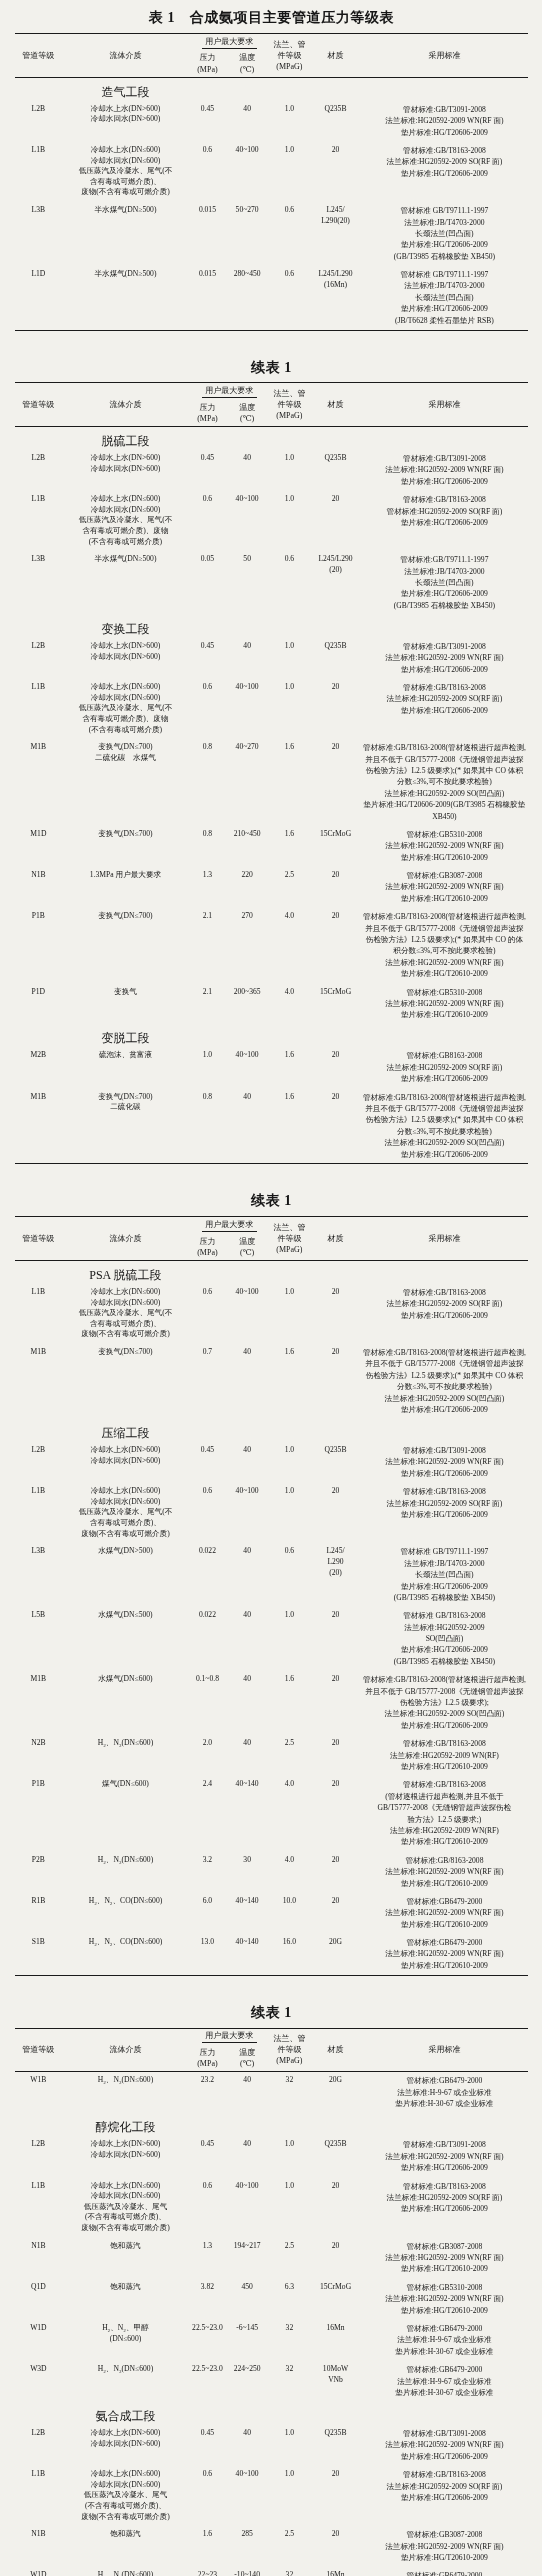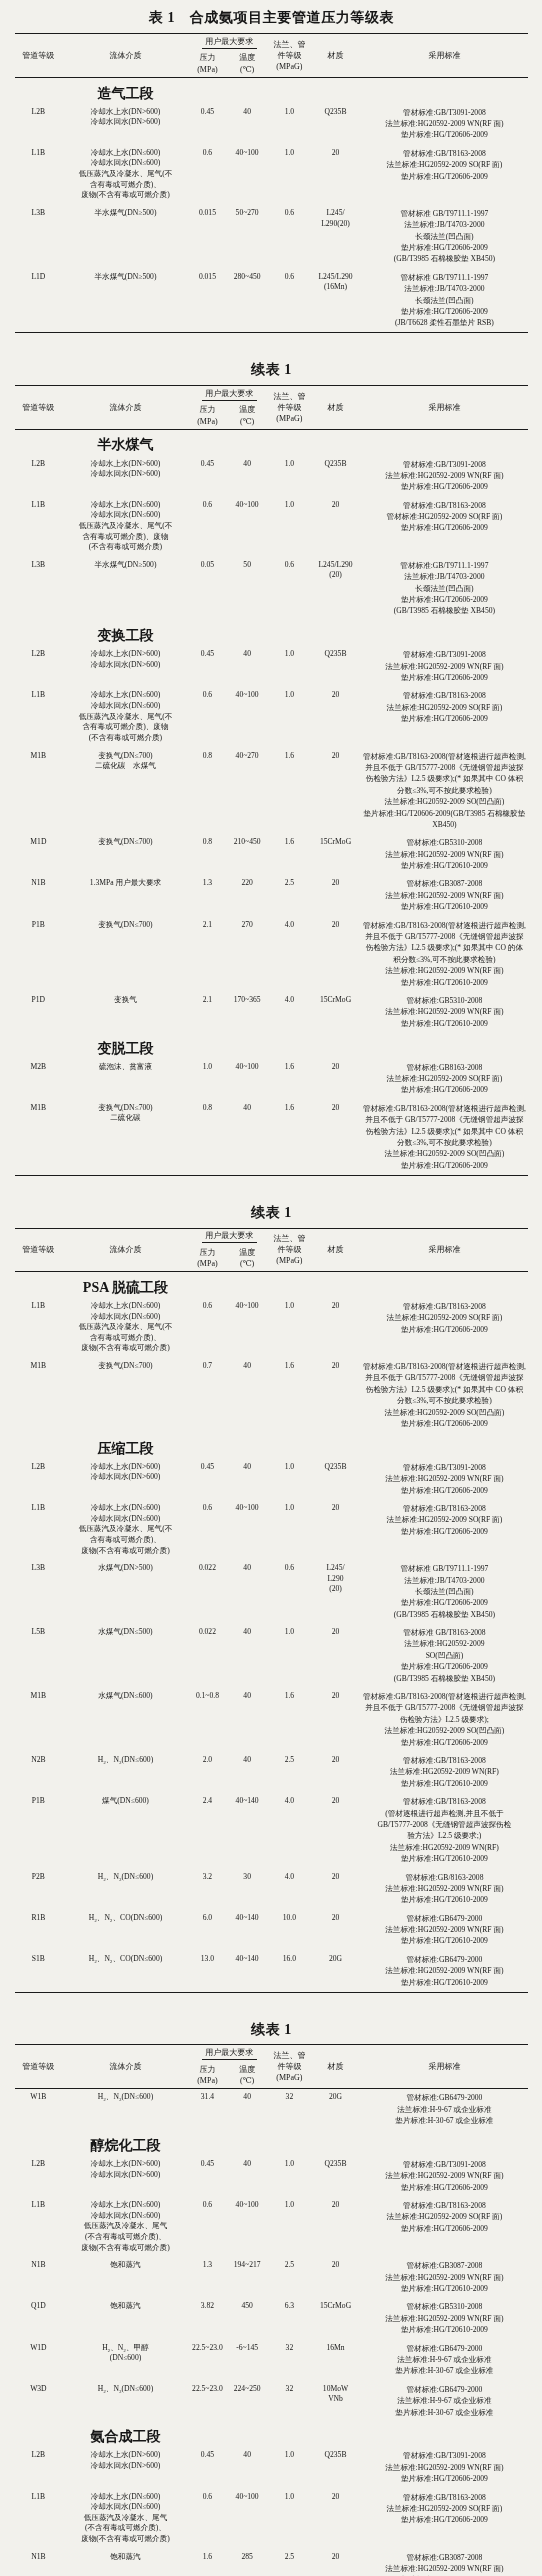"造气工段" tr.section-row td { font-size: 14px -> 12px; font-weight: bold -> normal }
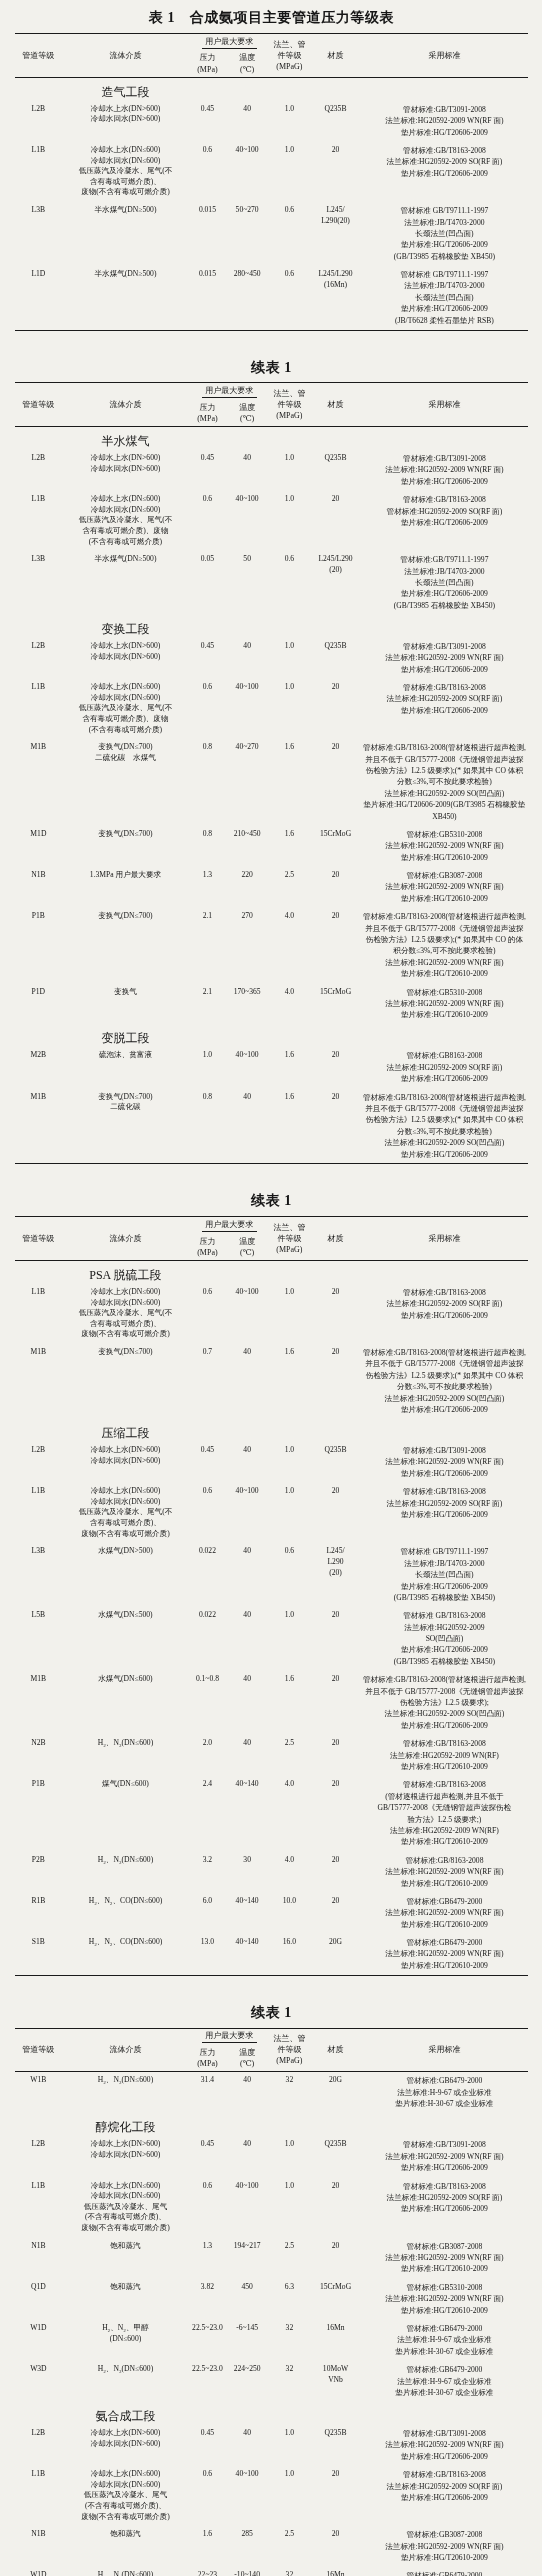"半水煤气" td { text: 半水煤气 -> 脱硫工段 }
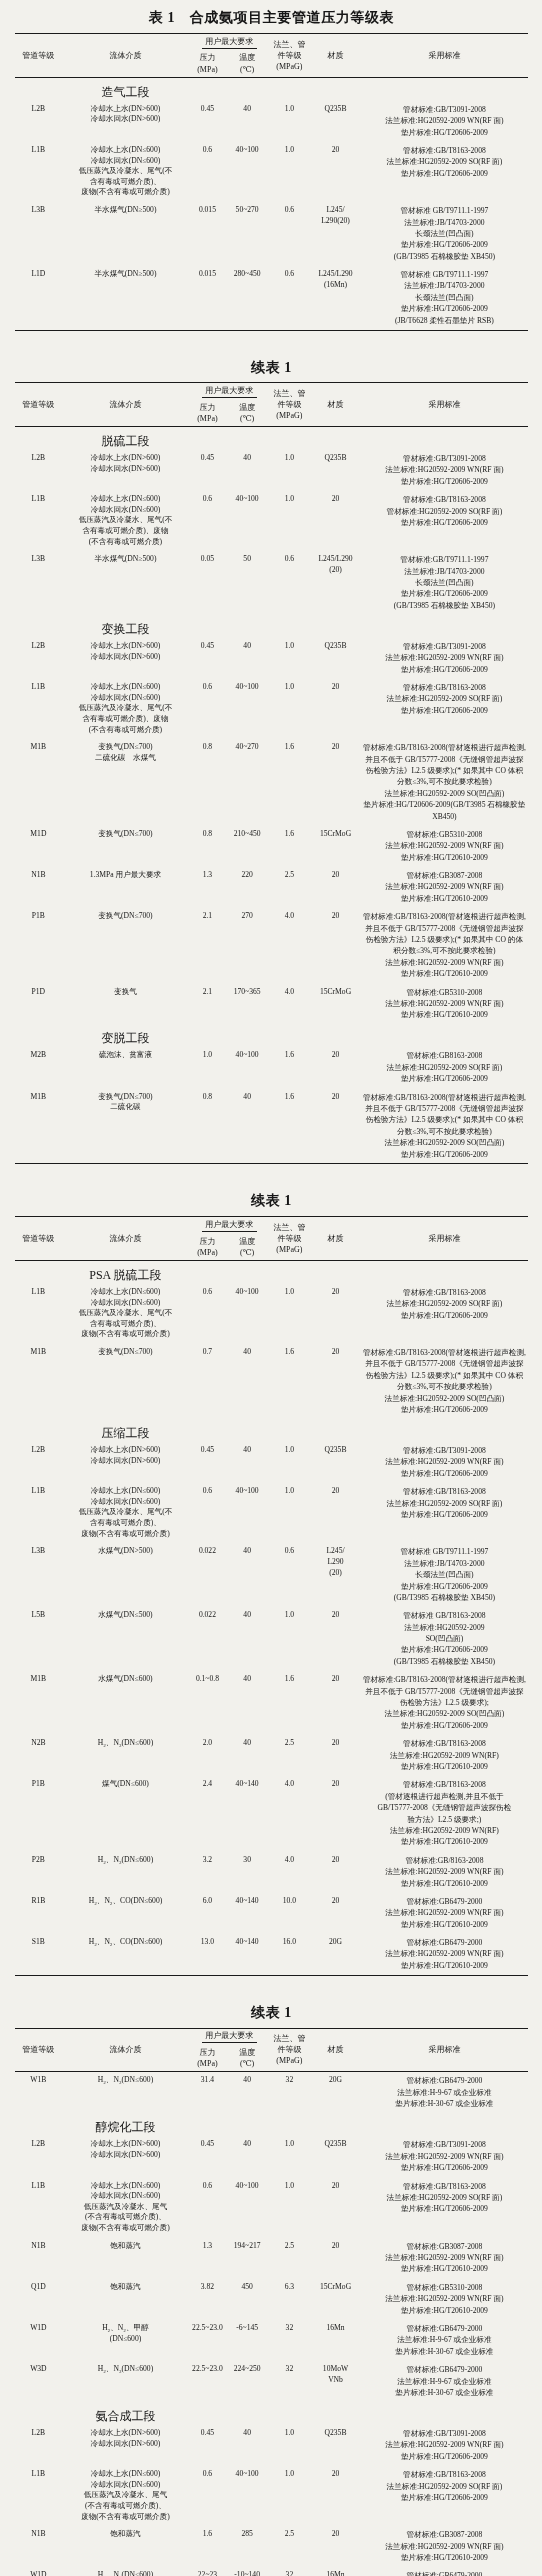"170~365" td { text: 170 -> 200 }
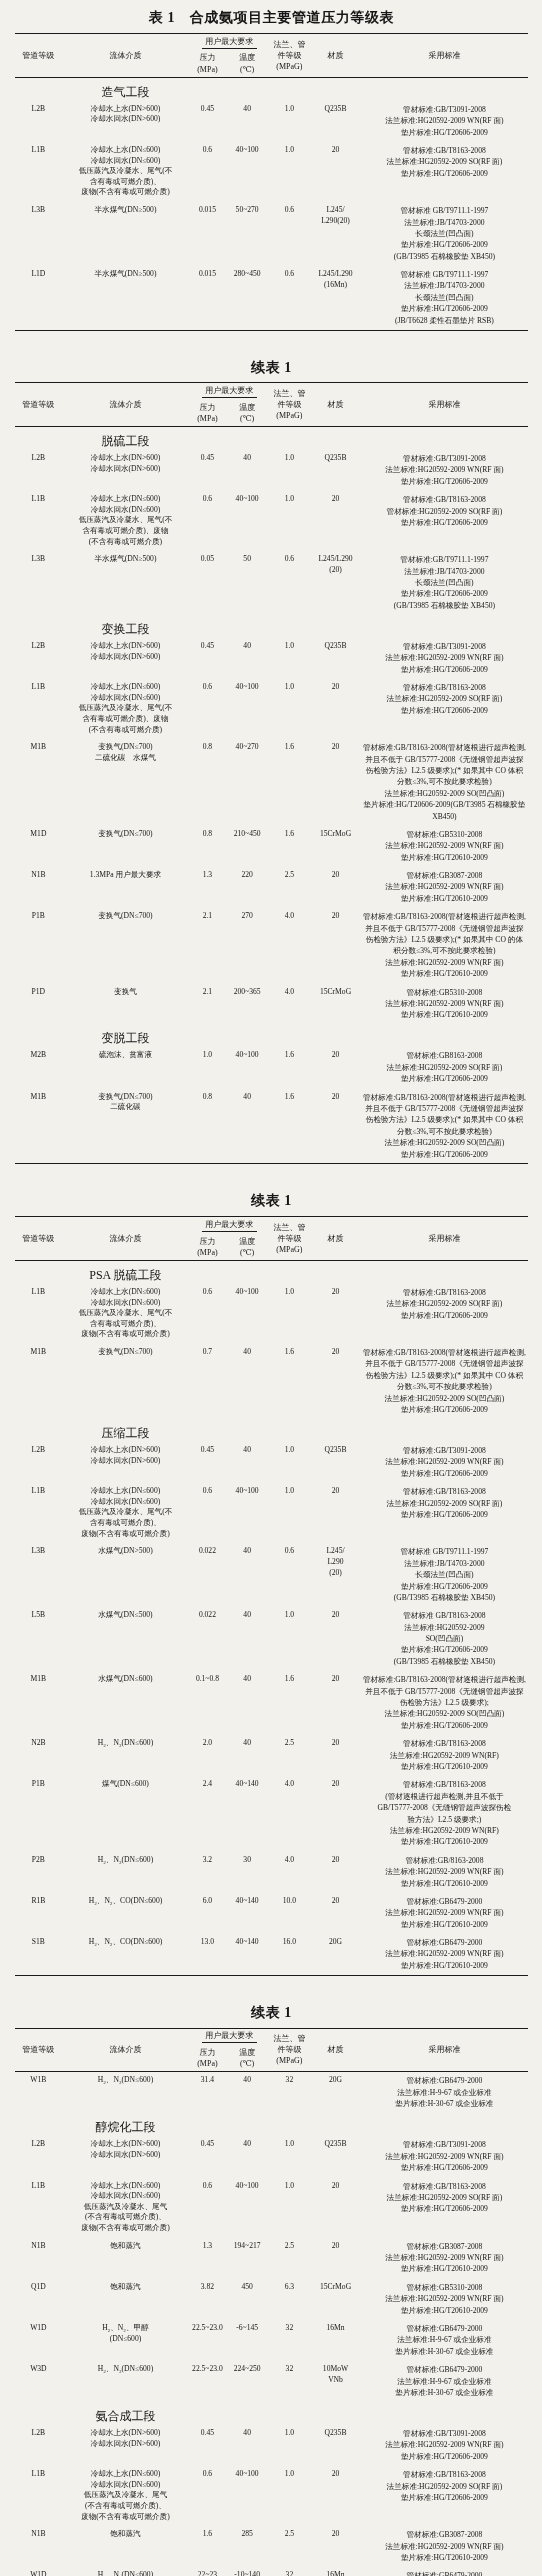"31.4" td { text: 31.4 -> 23.2 }
